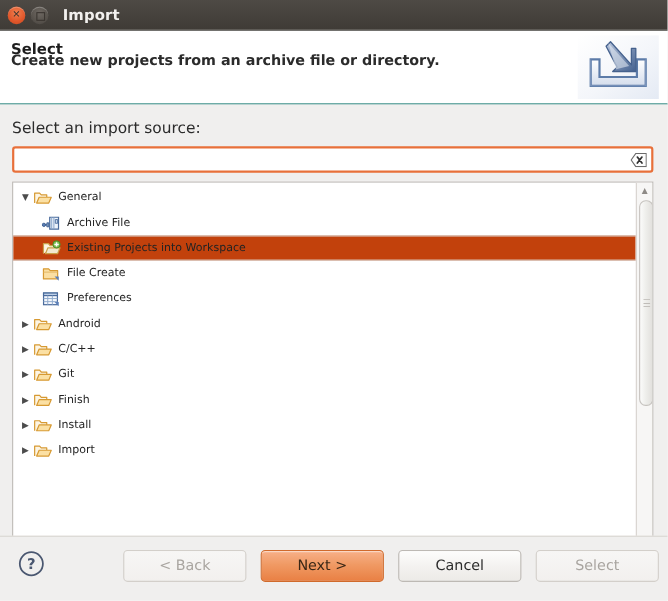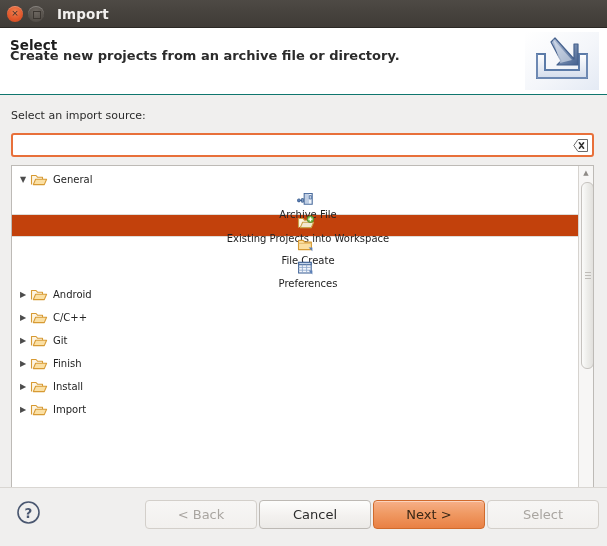"Select an import source:" .source-label { font-size: 11px -> 14px }
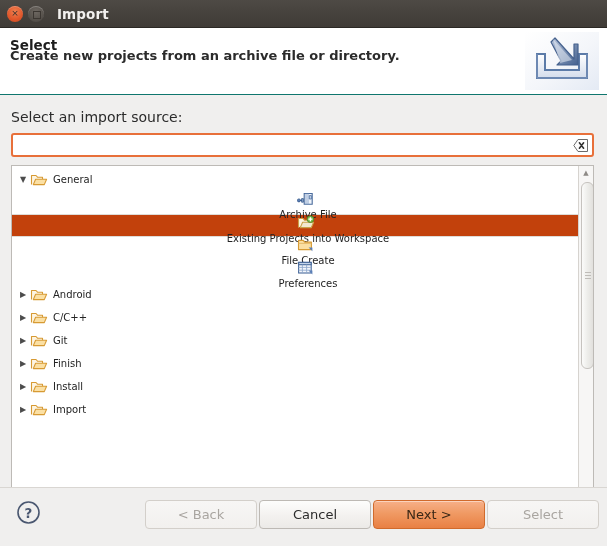"Archive File" .row.child { flex-direction: column -> none }
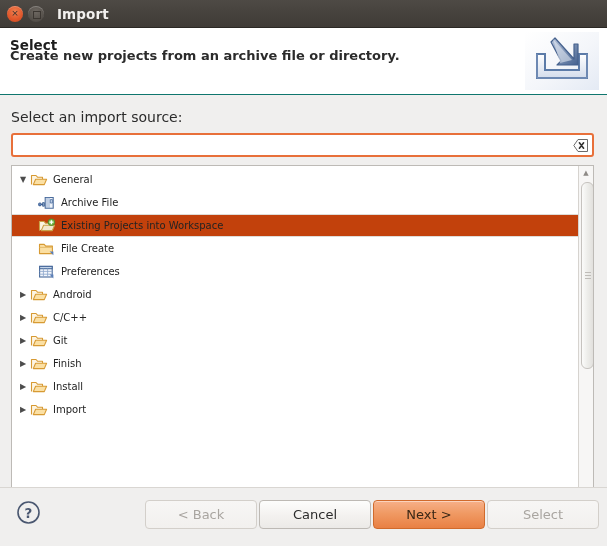"< Back" .btn-row { gap: 2px -> 13px }
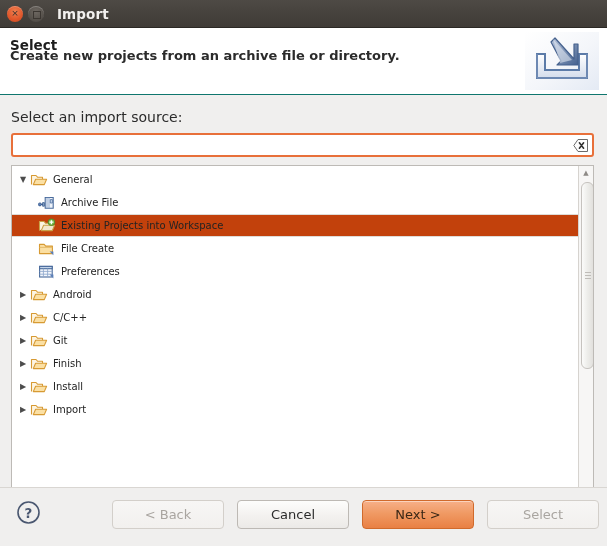"Cancel" div.btn { order: before "Next >" -> after "Next >" }
